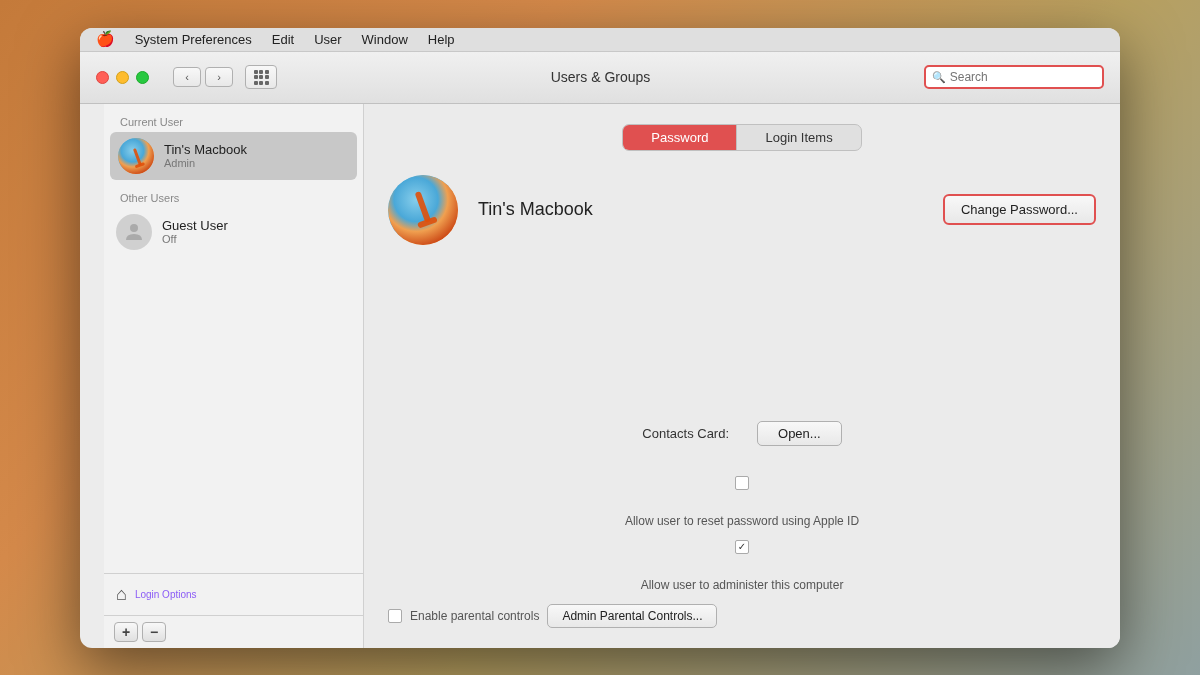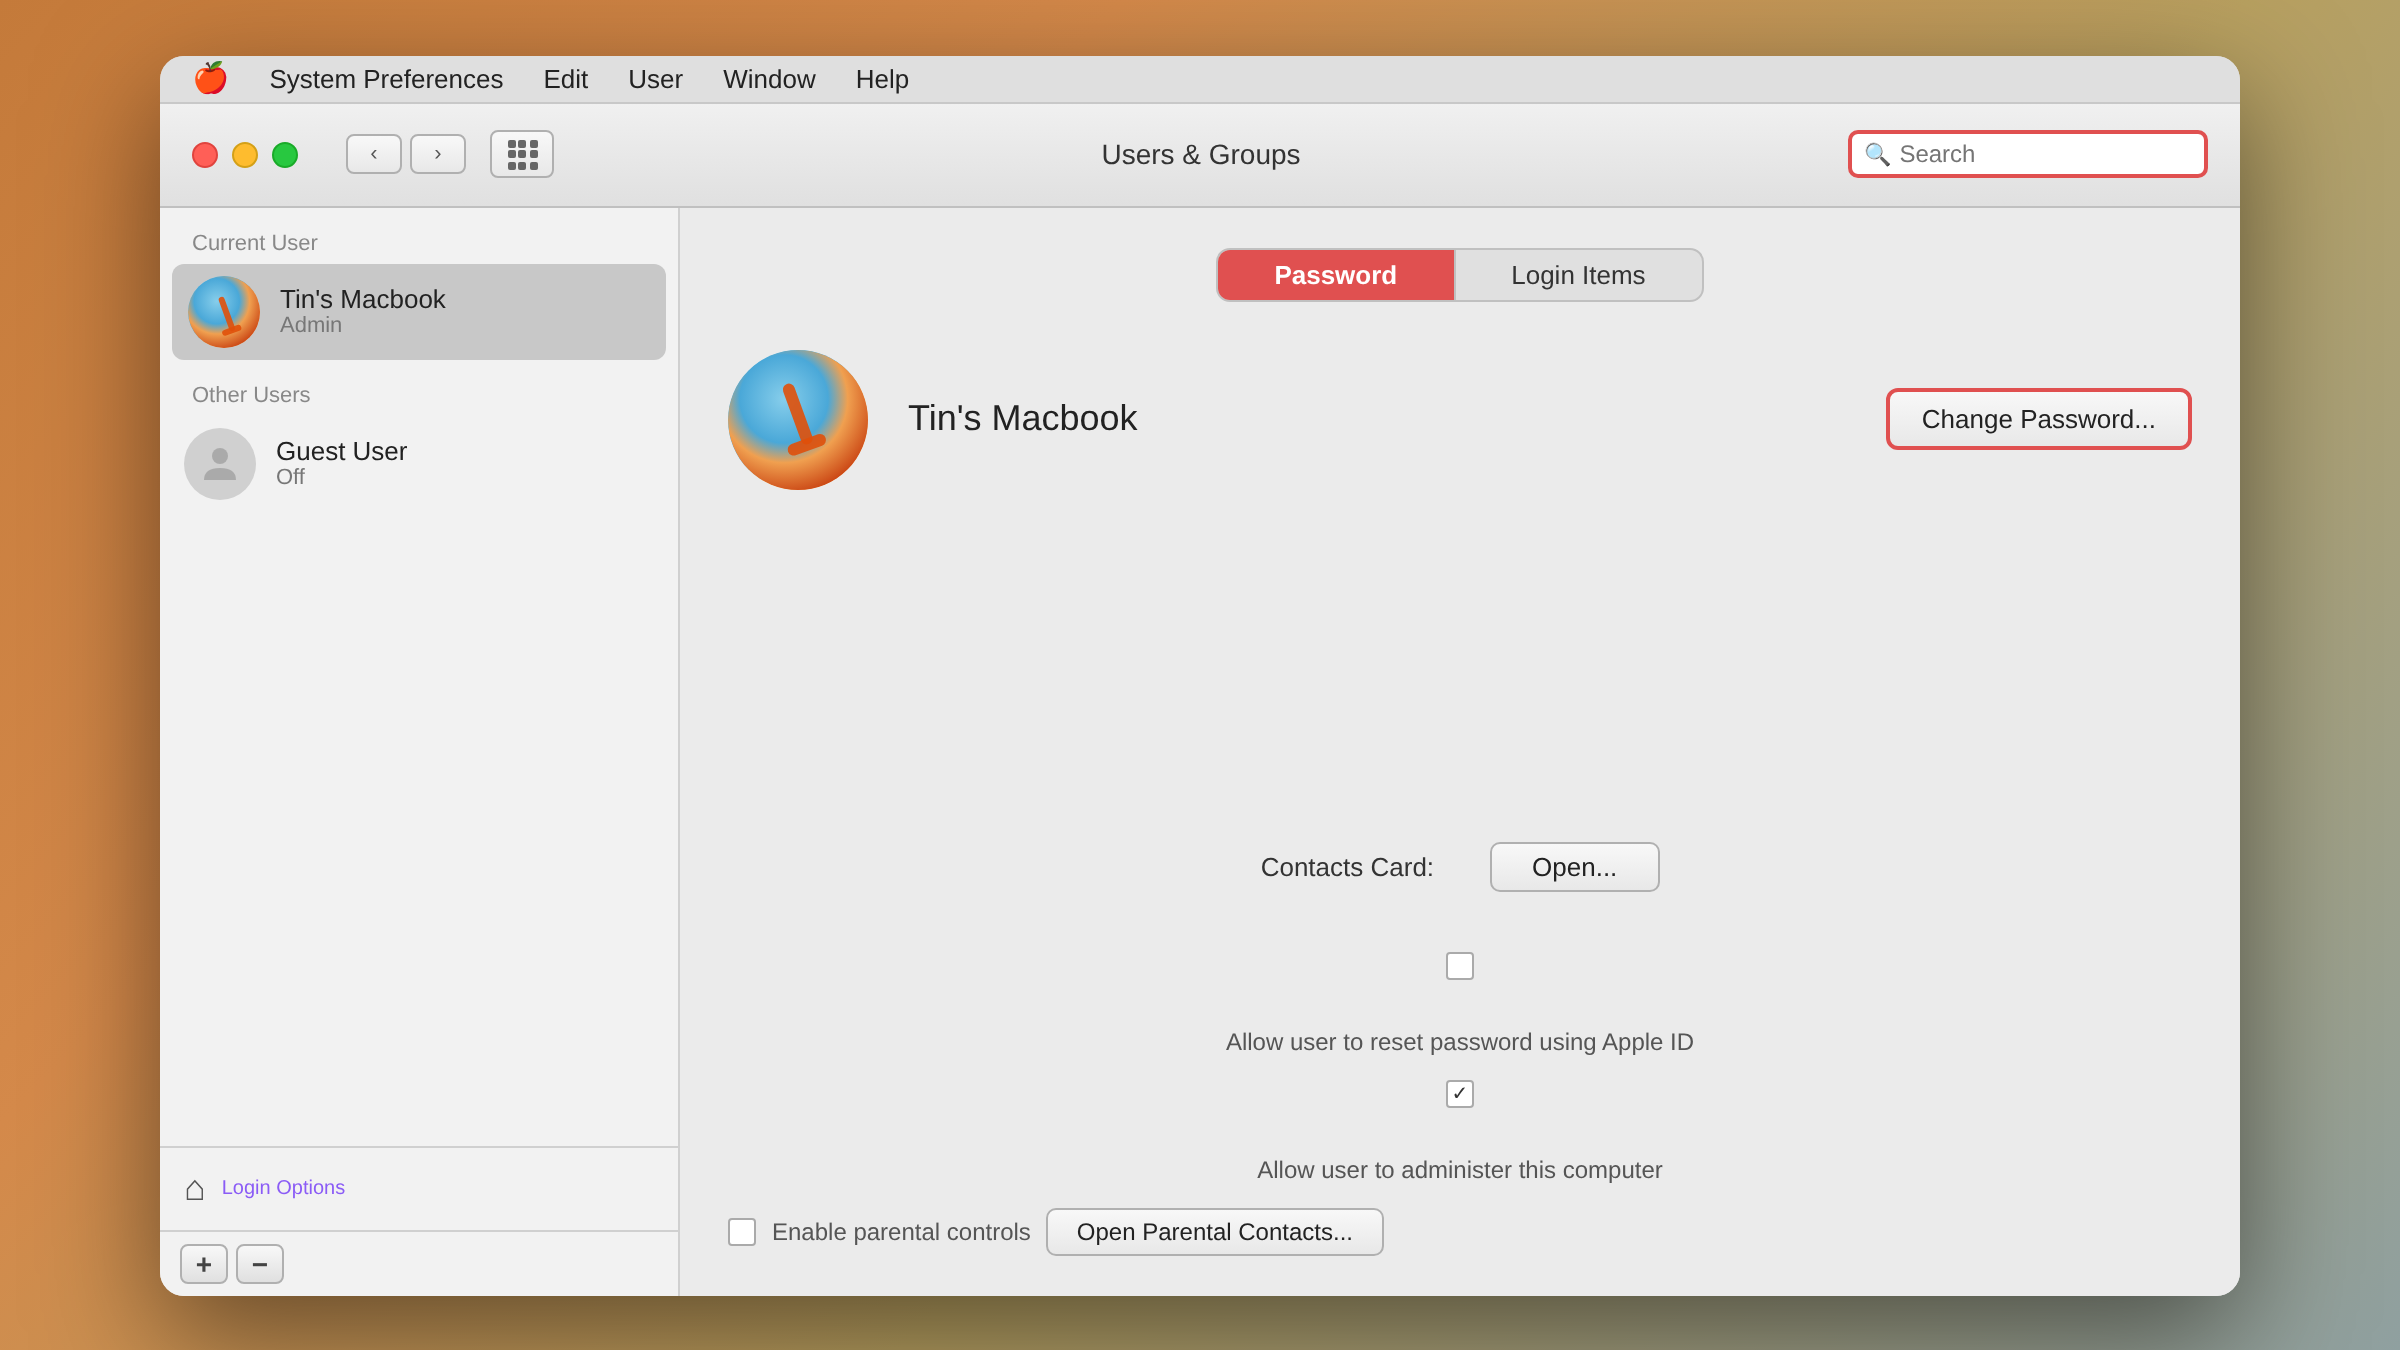"Current User" .main-content { margin-left: none -> 24px }
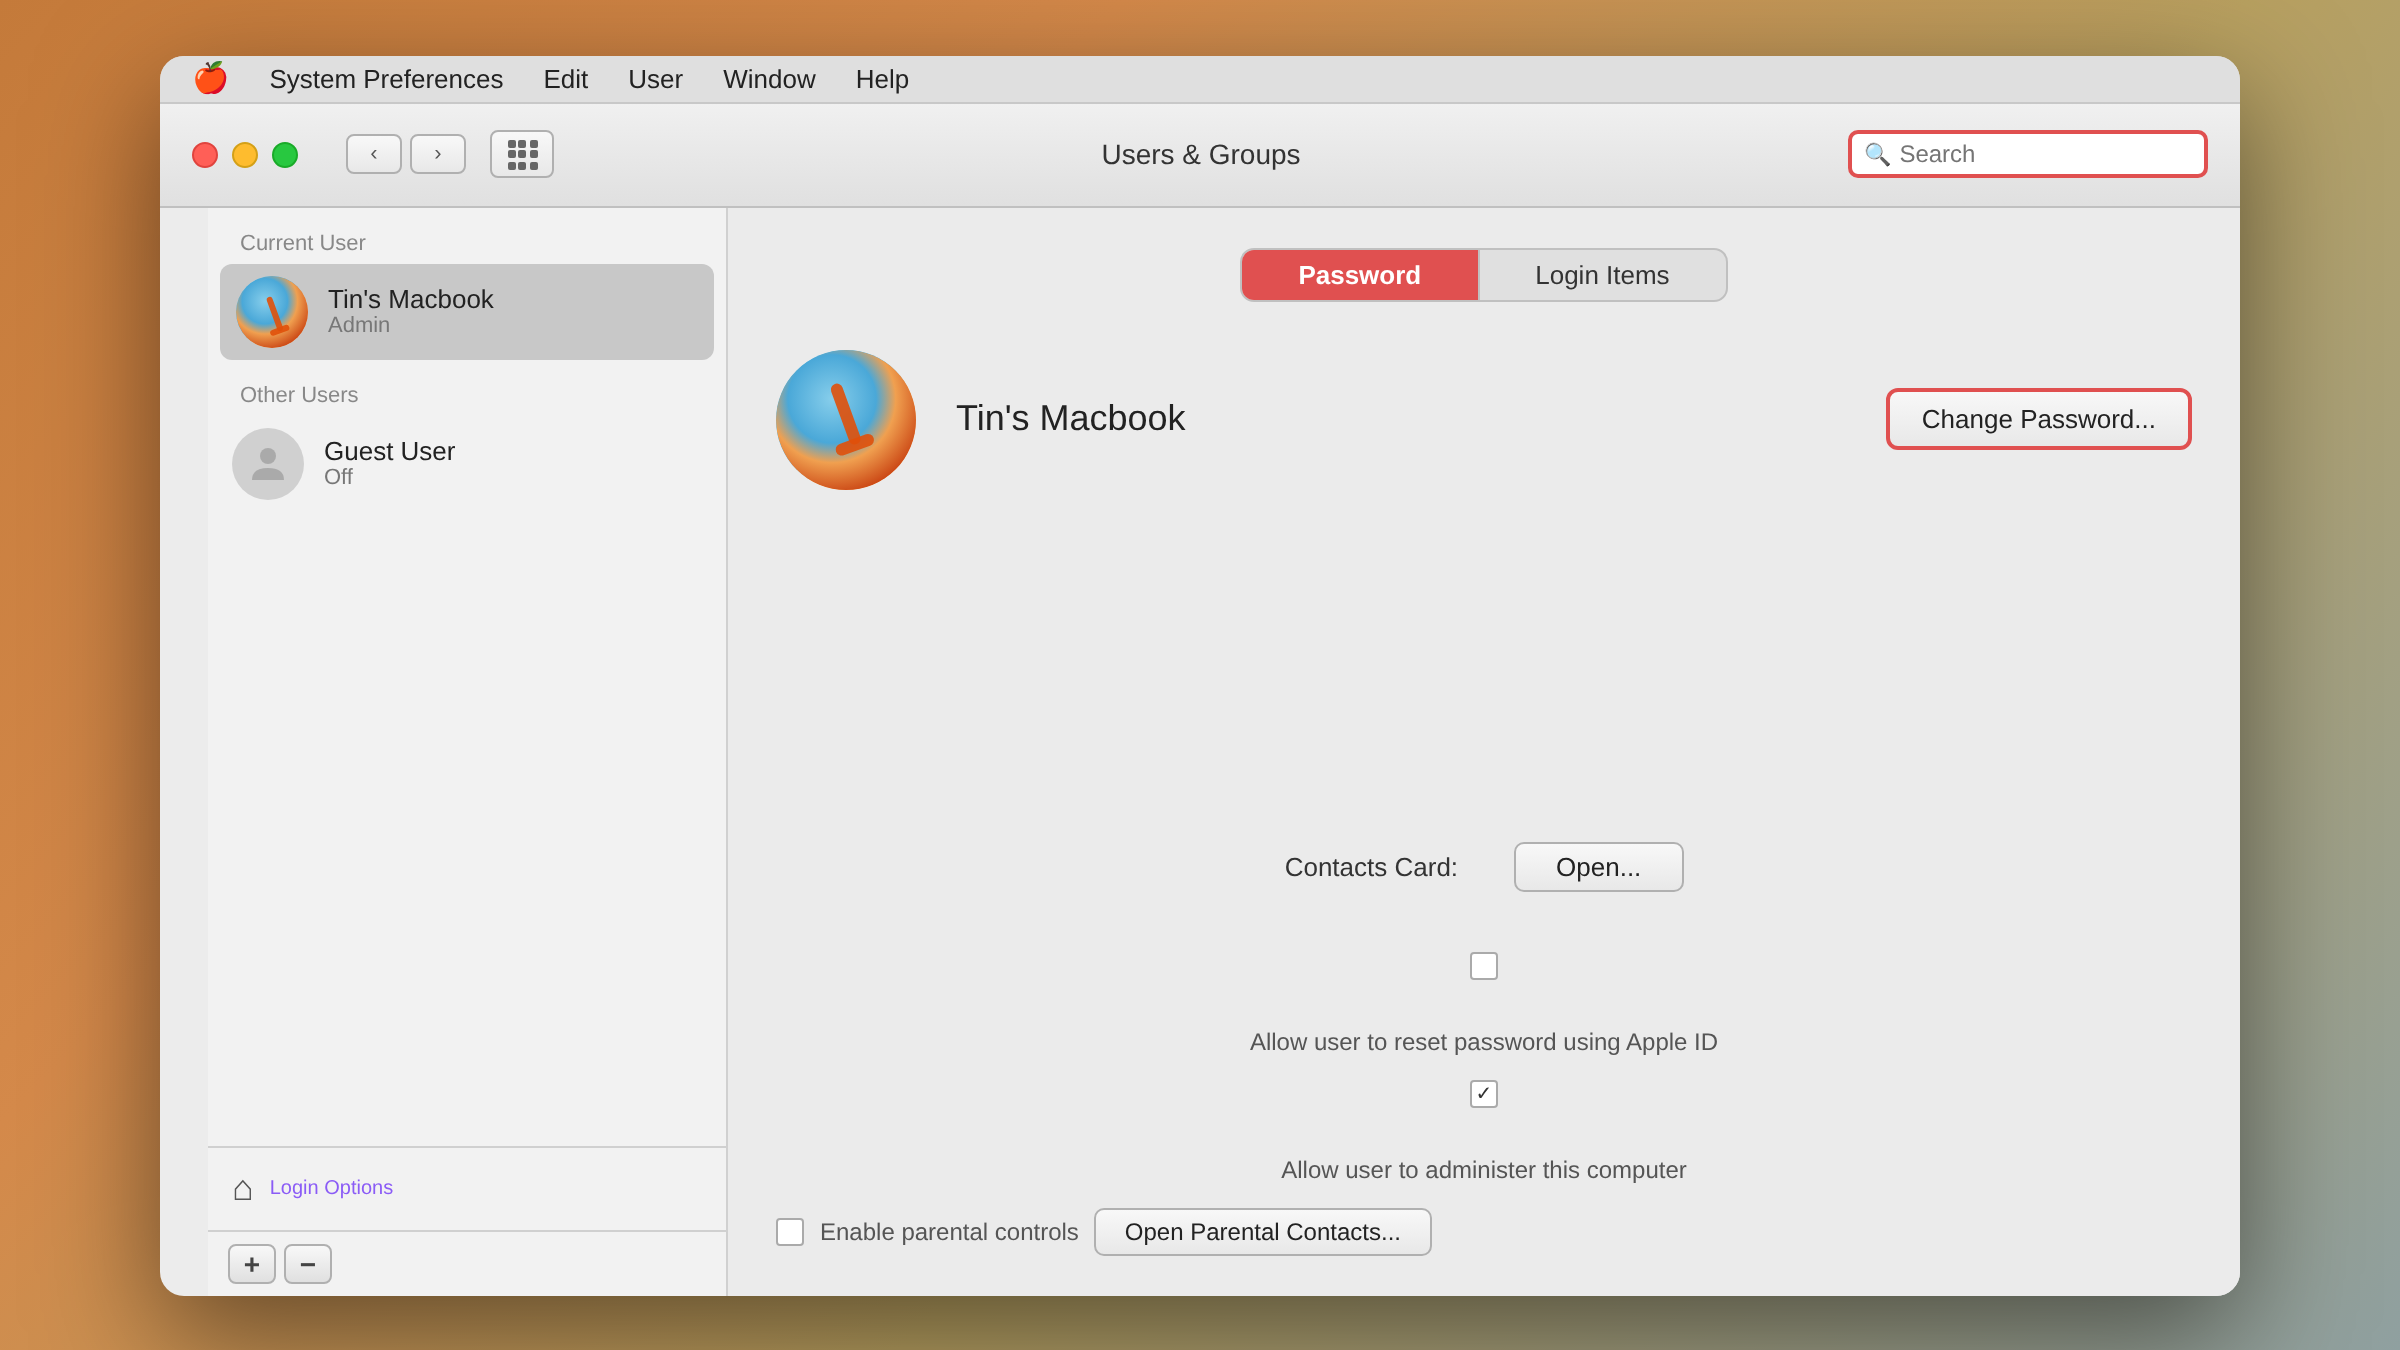"Password" .tab.active { font-weight: 700 -> 400 }
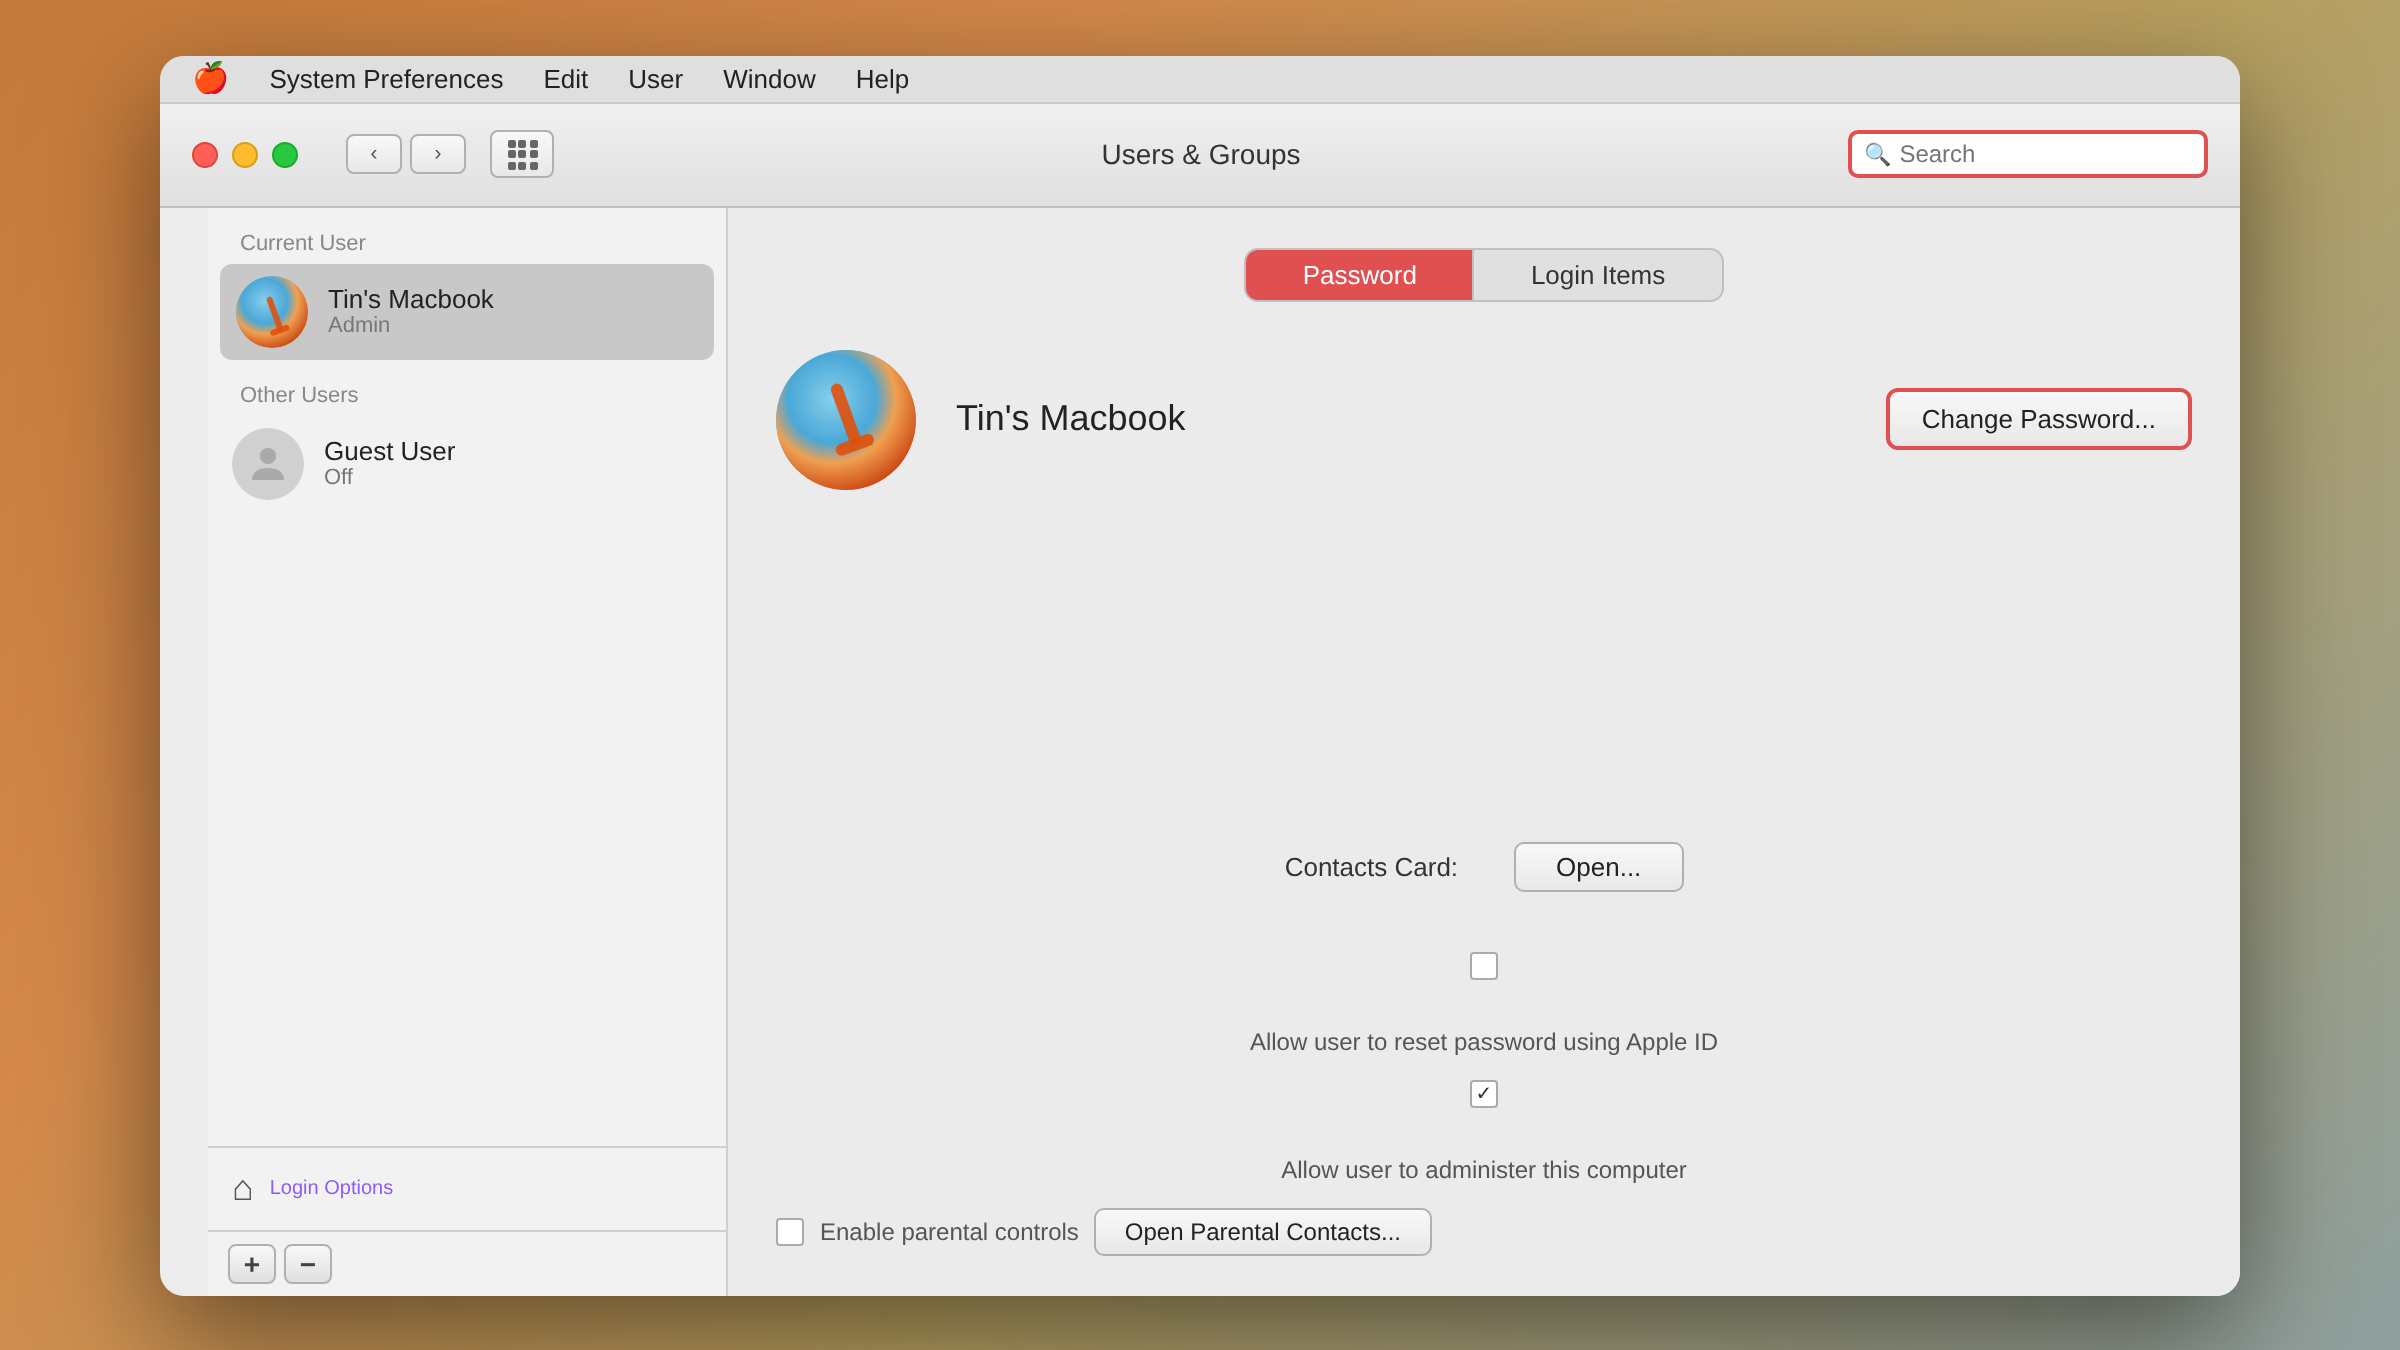"Open Parental Contacts..." button.open-parental-btn { text: Open Parental Contacts -> Admin Parental Controls }
